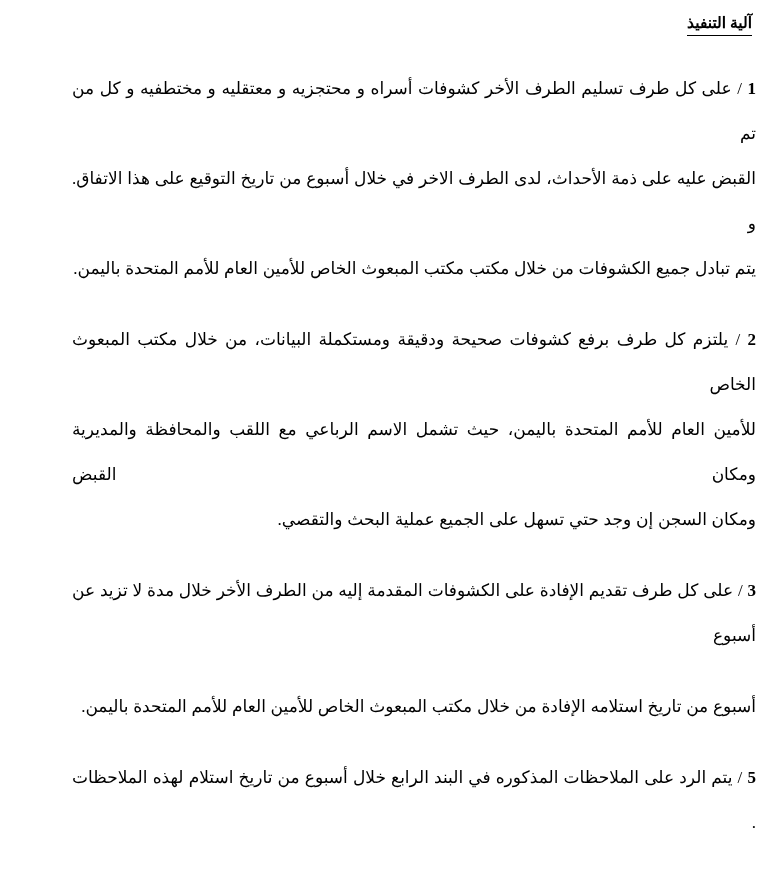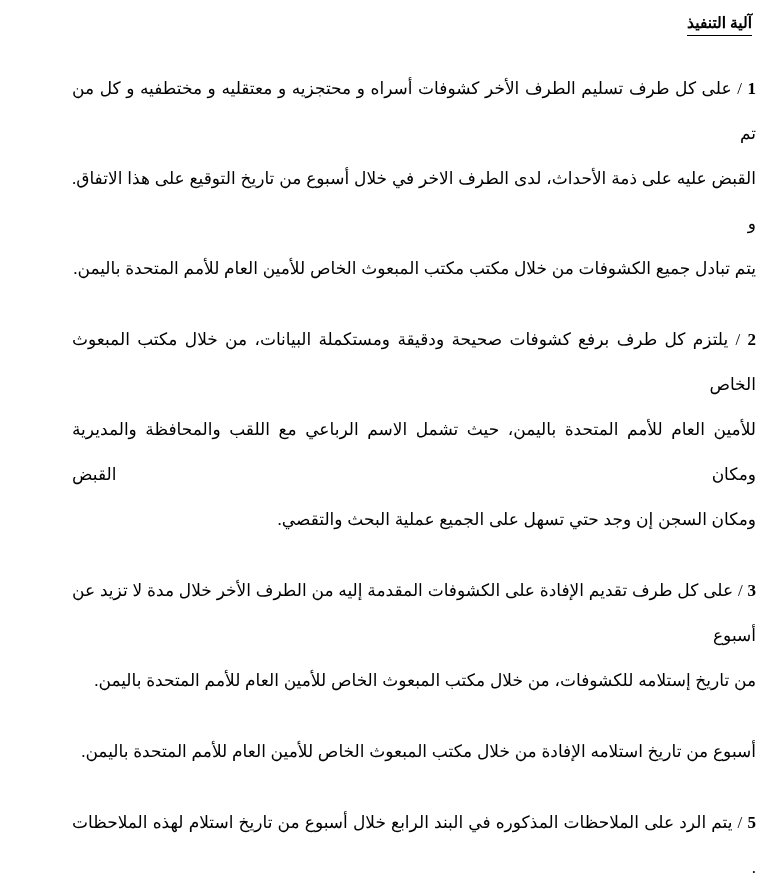"من تاريخ إستلامه للكشوفات، من" span.line { html: <span><span>من تاريخ إستلامه للكشوفات، من خلال مكتب المبعوث الخاص للأمين العام للأمم المتحدة باليمن.</span></span> -> none }
